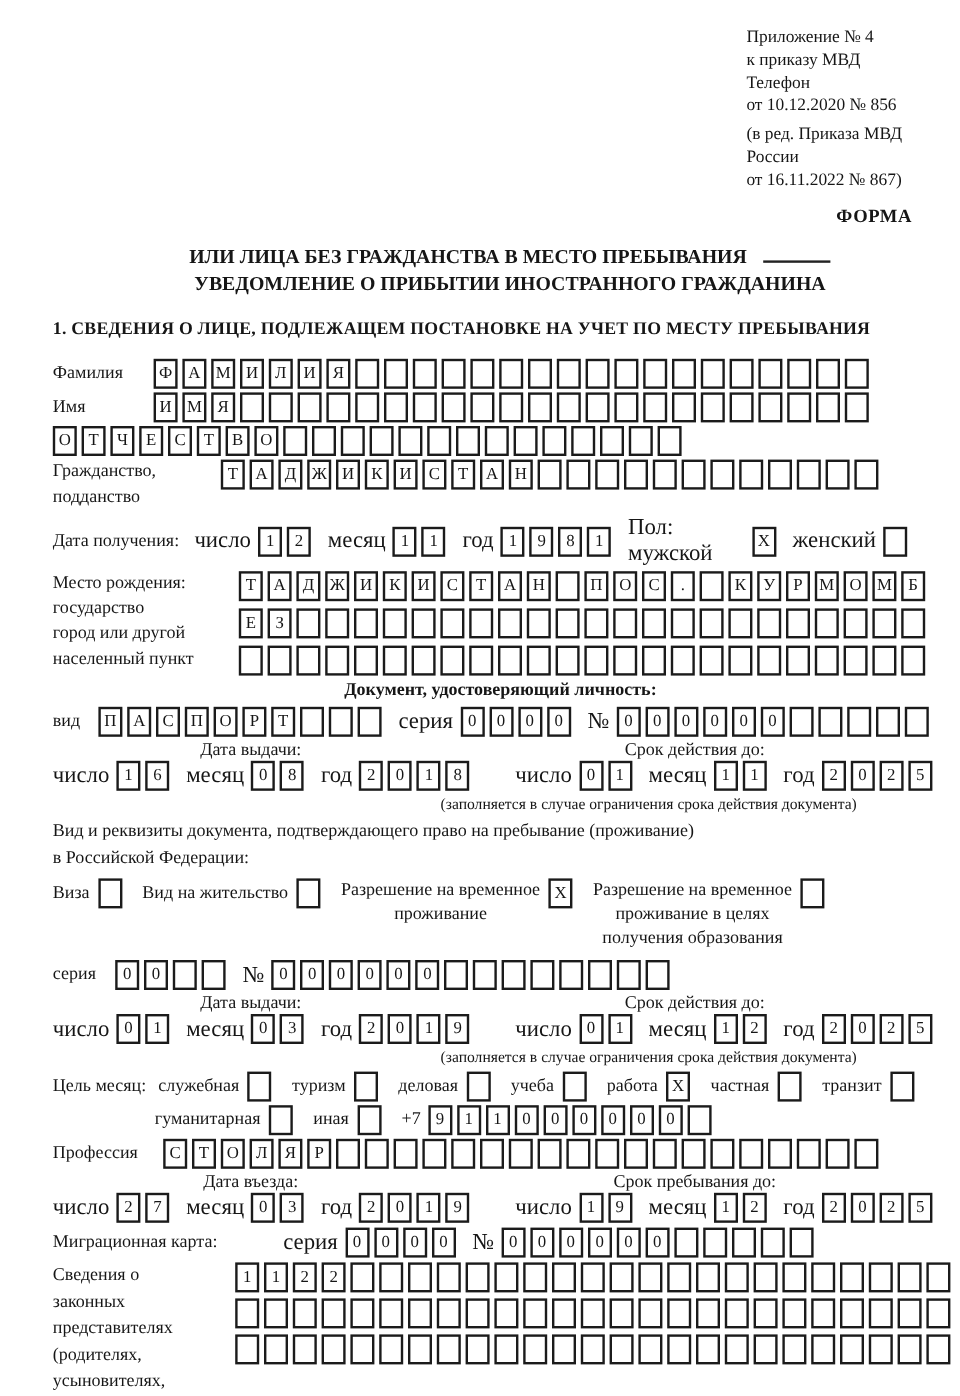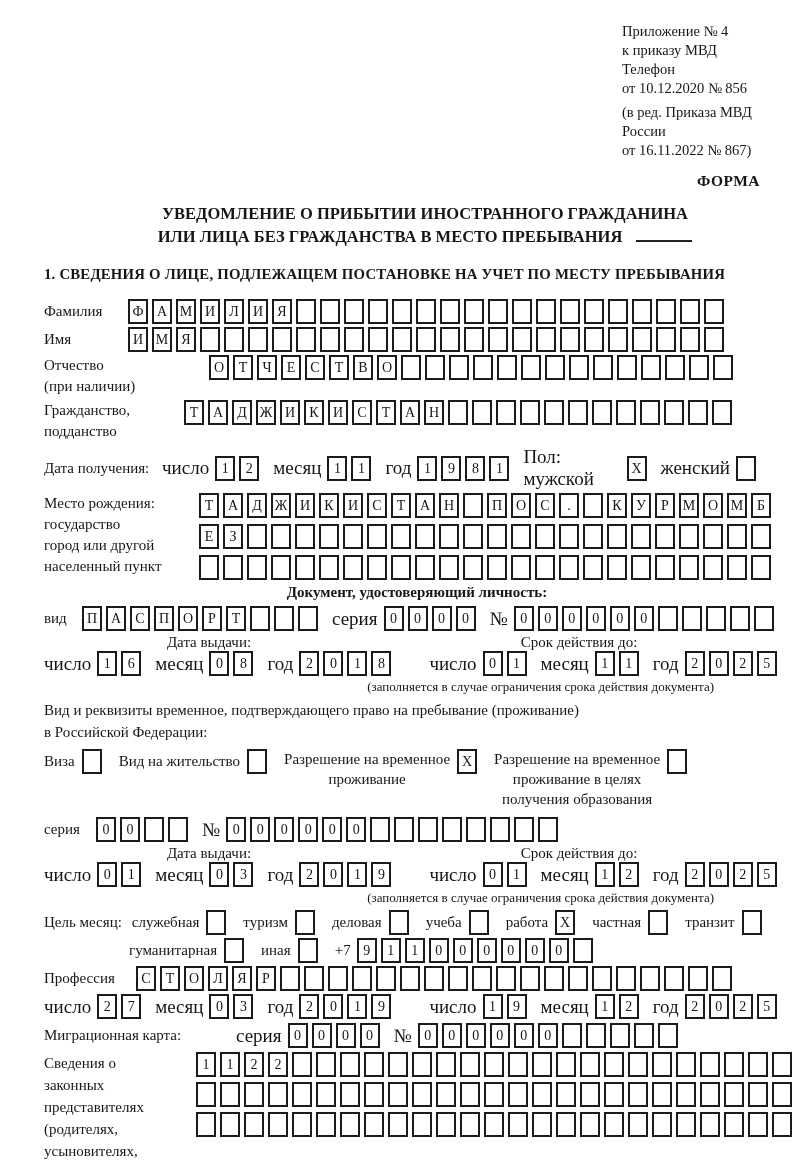"УВЕДОМЛЕНИЕ О ПРИБЫТИИ ИНОСТРАННОГО" div { order: before "ИЛИ ЛИЦА БЕЗ ГРАЖДАНСТВА В" -> after "ИЛИ ЛИЦА БЕЗ ГРАЖДАНСТВА В" }
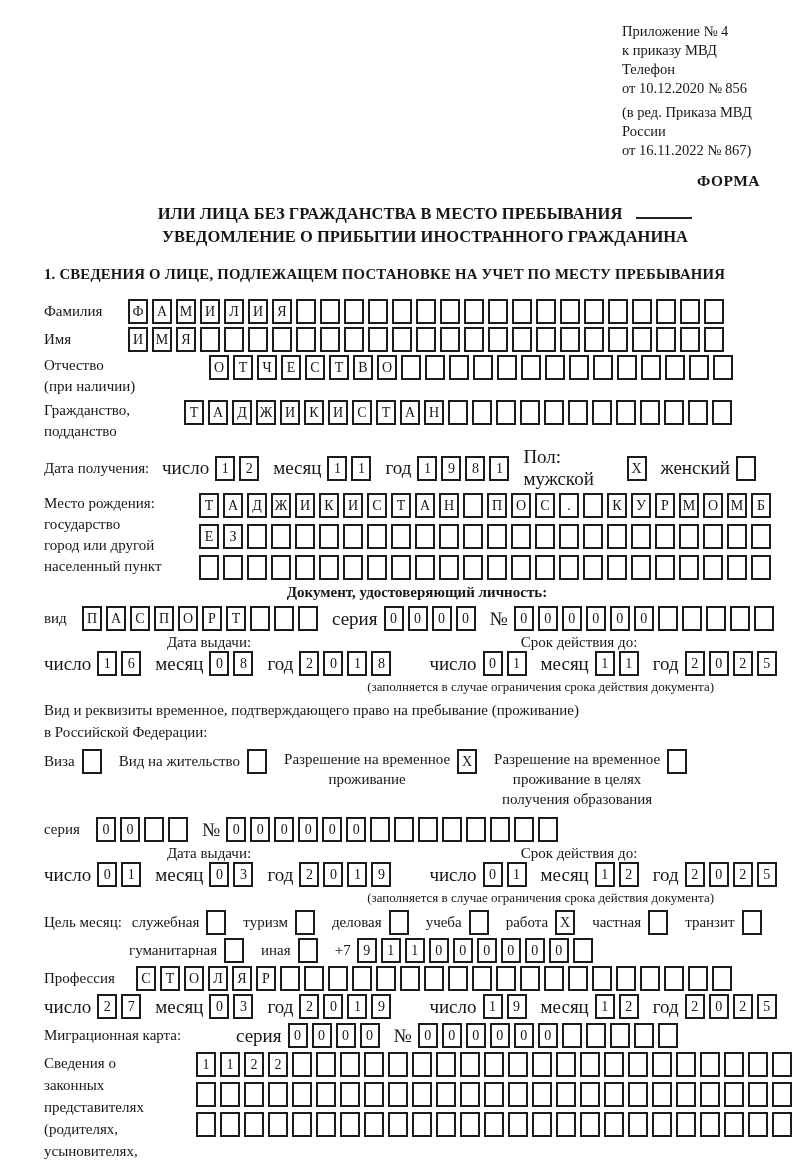"Отчество" span.lbl { html: <span> <span>Отчество</span> <span>(при наличии)</span> </span> -> none }
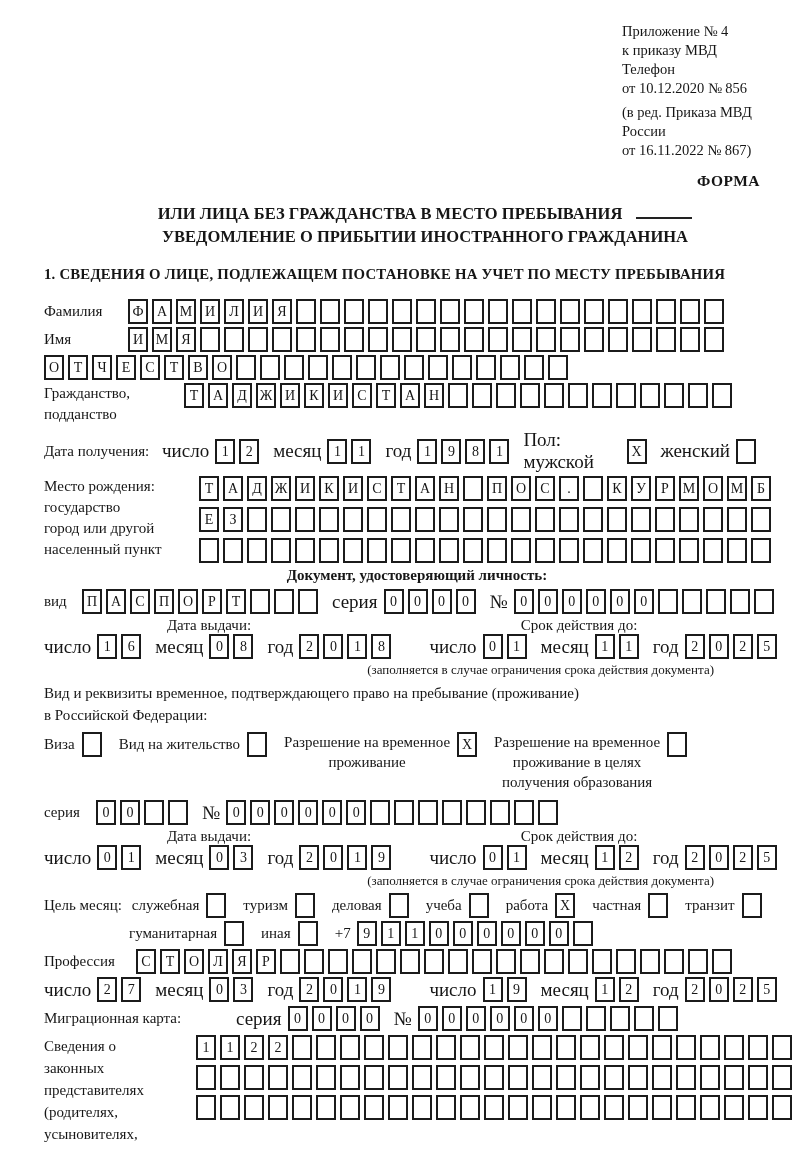"Вид и реквизиты временное," div.intro { text: временное -> документа }
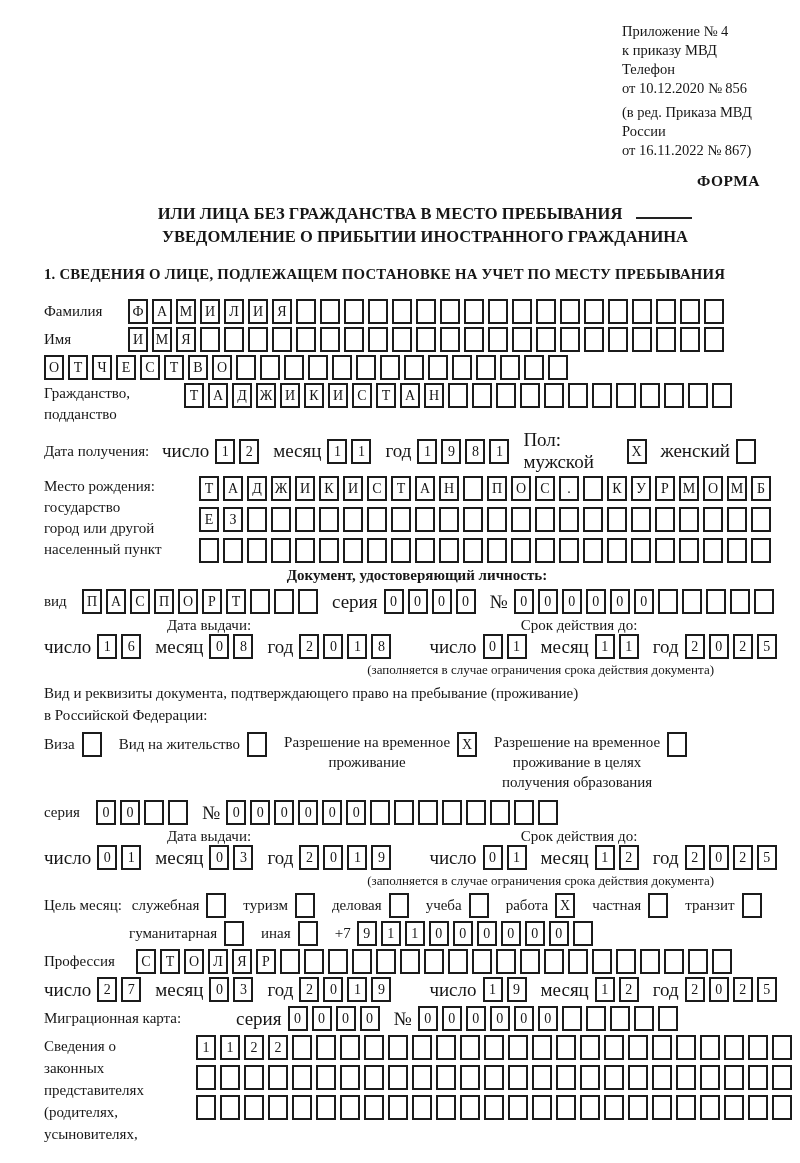"Дата въезда:" div.date-head { html: none -> <div> <span>Дата въезда:</span> <span>Срок пребывания до:</span> </div> }
